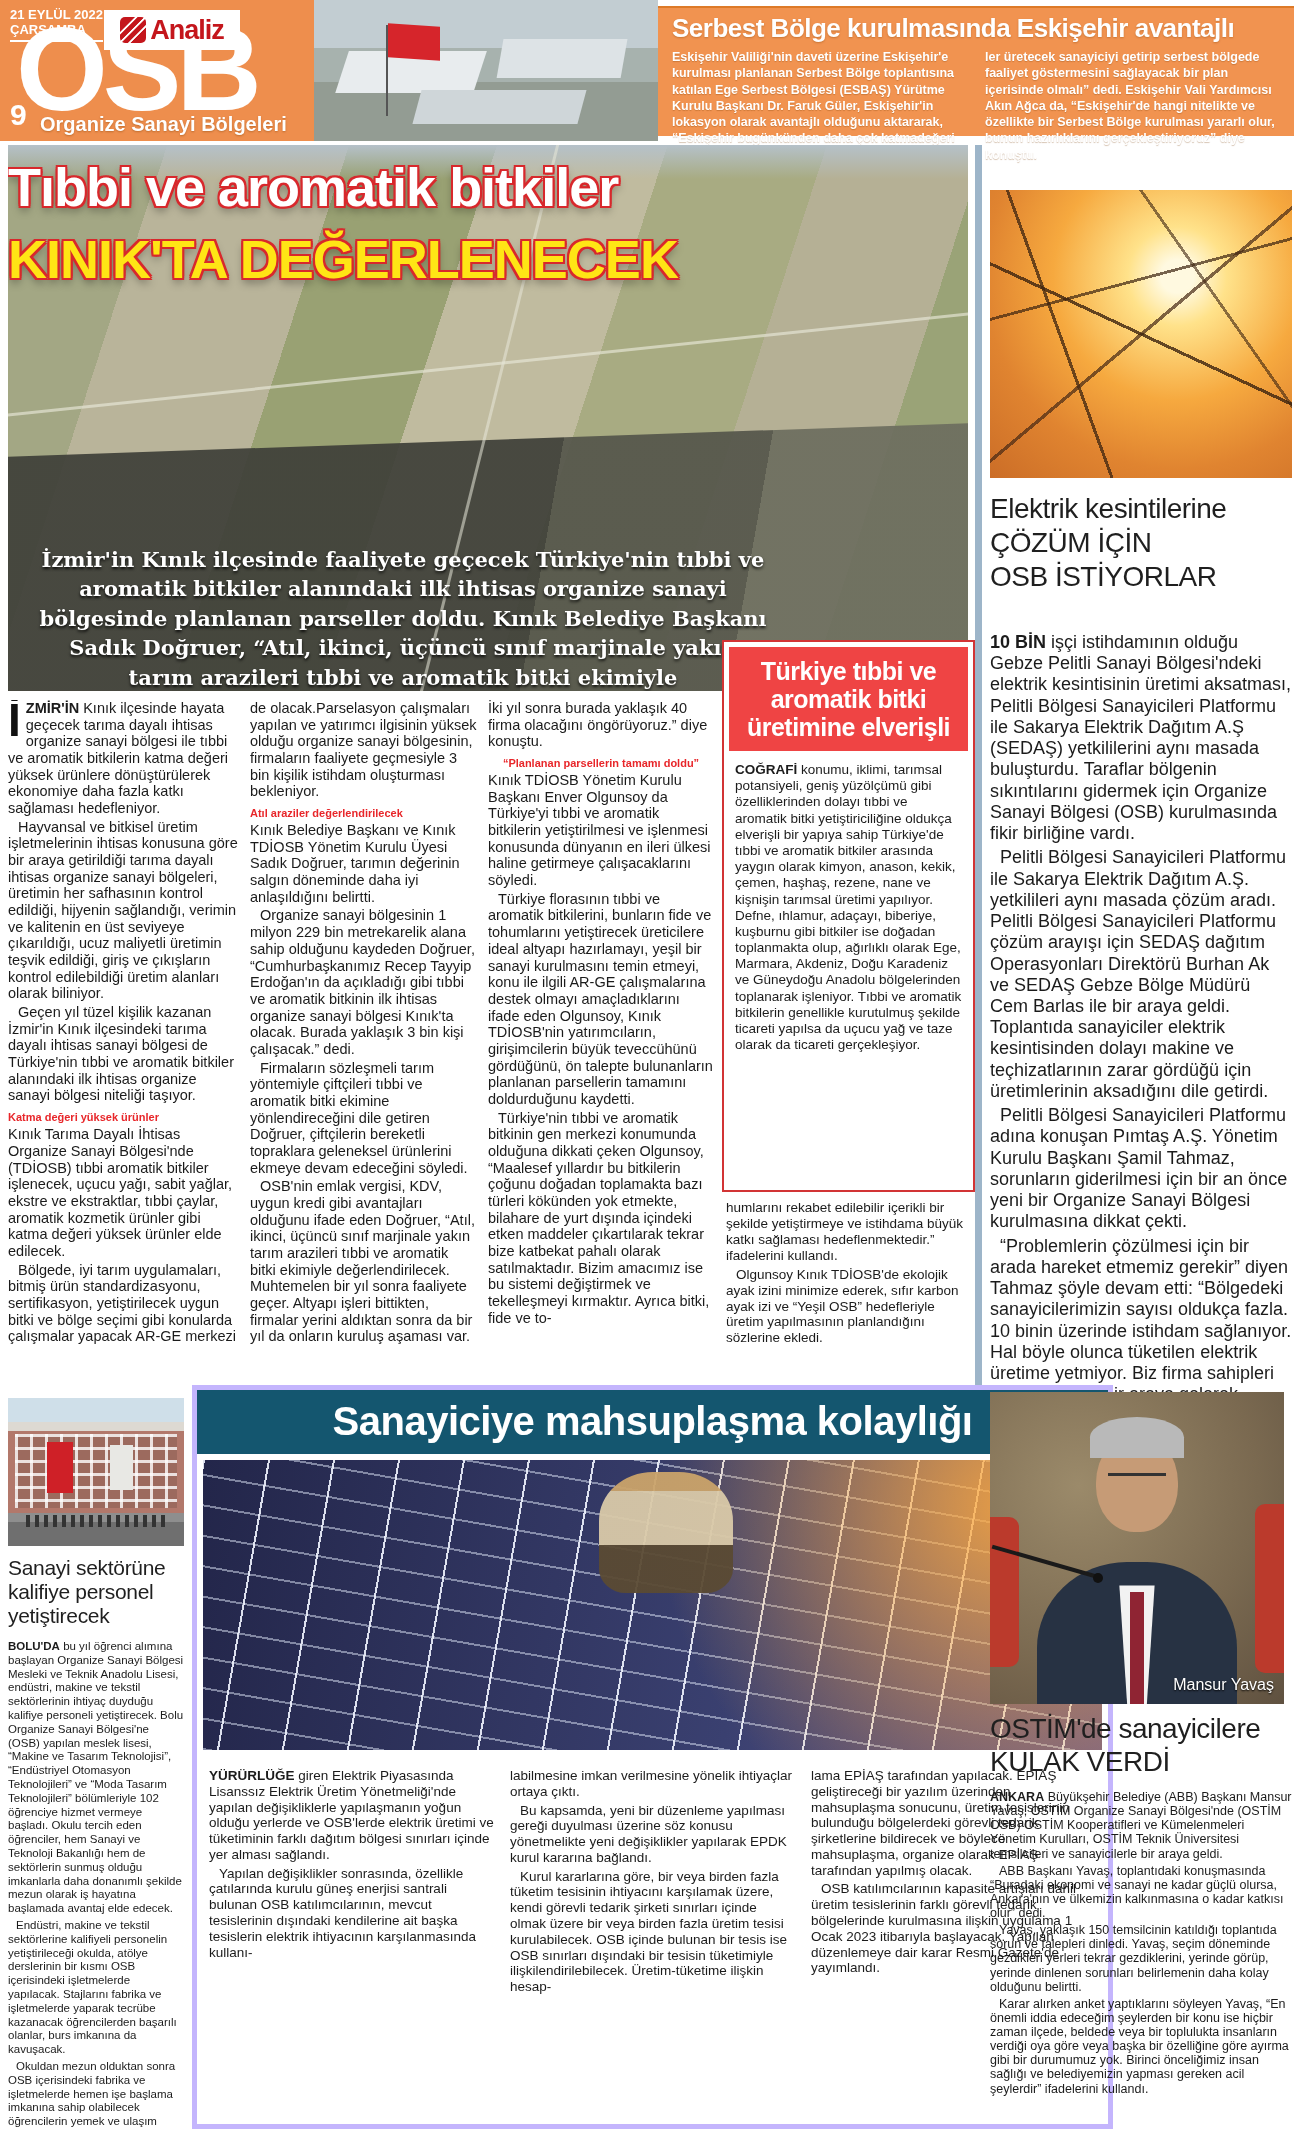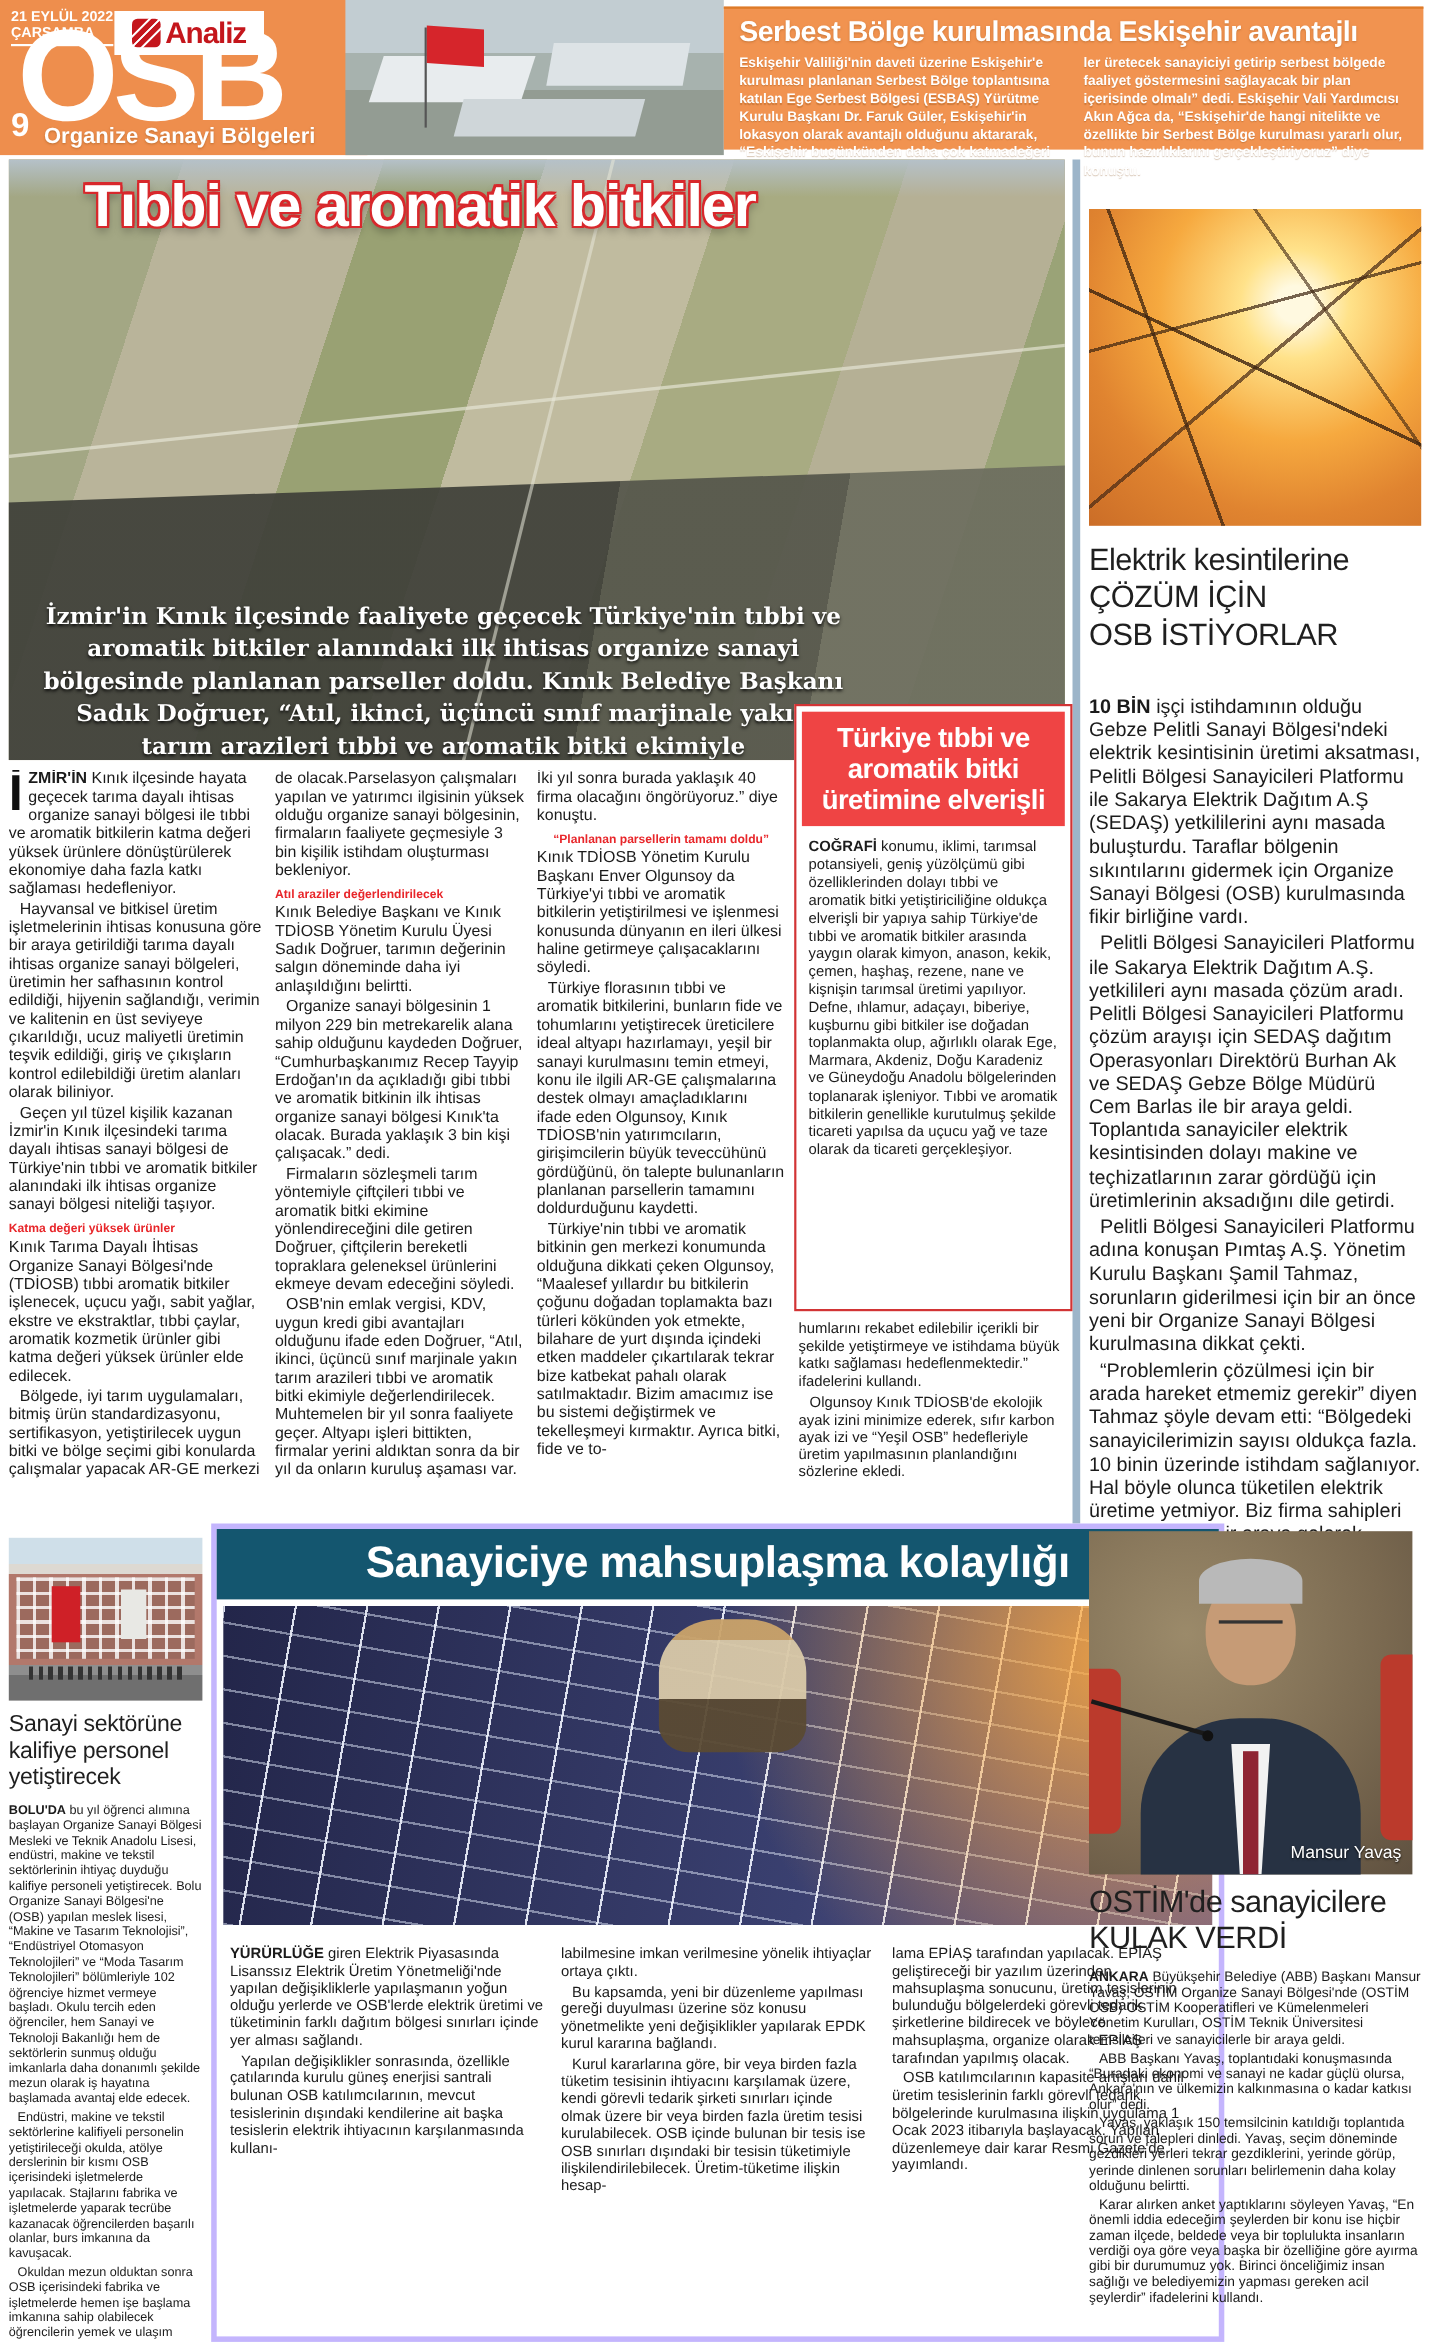"Tıbbi ve aromatik bitkiler" .hero-h1,.hero-h2 { text-align: center -> left }
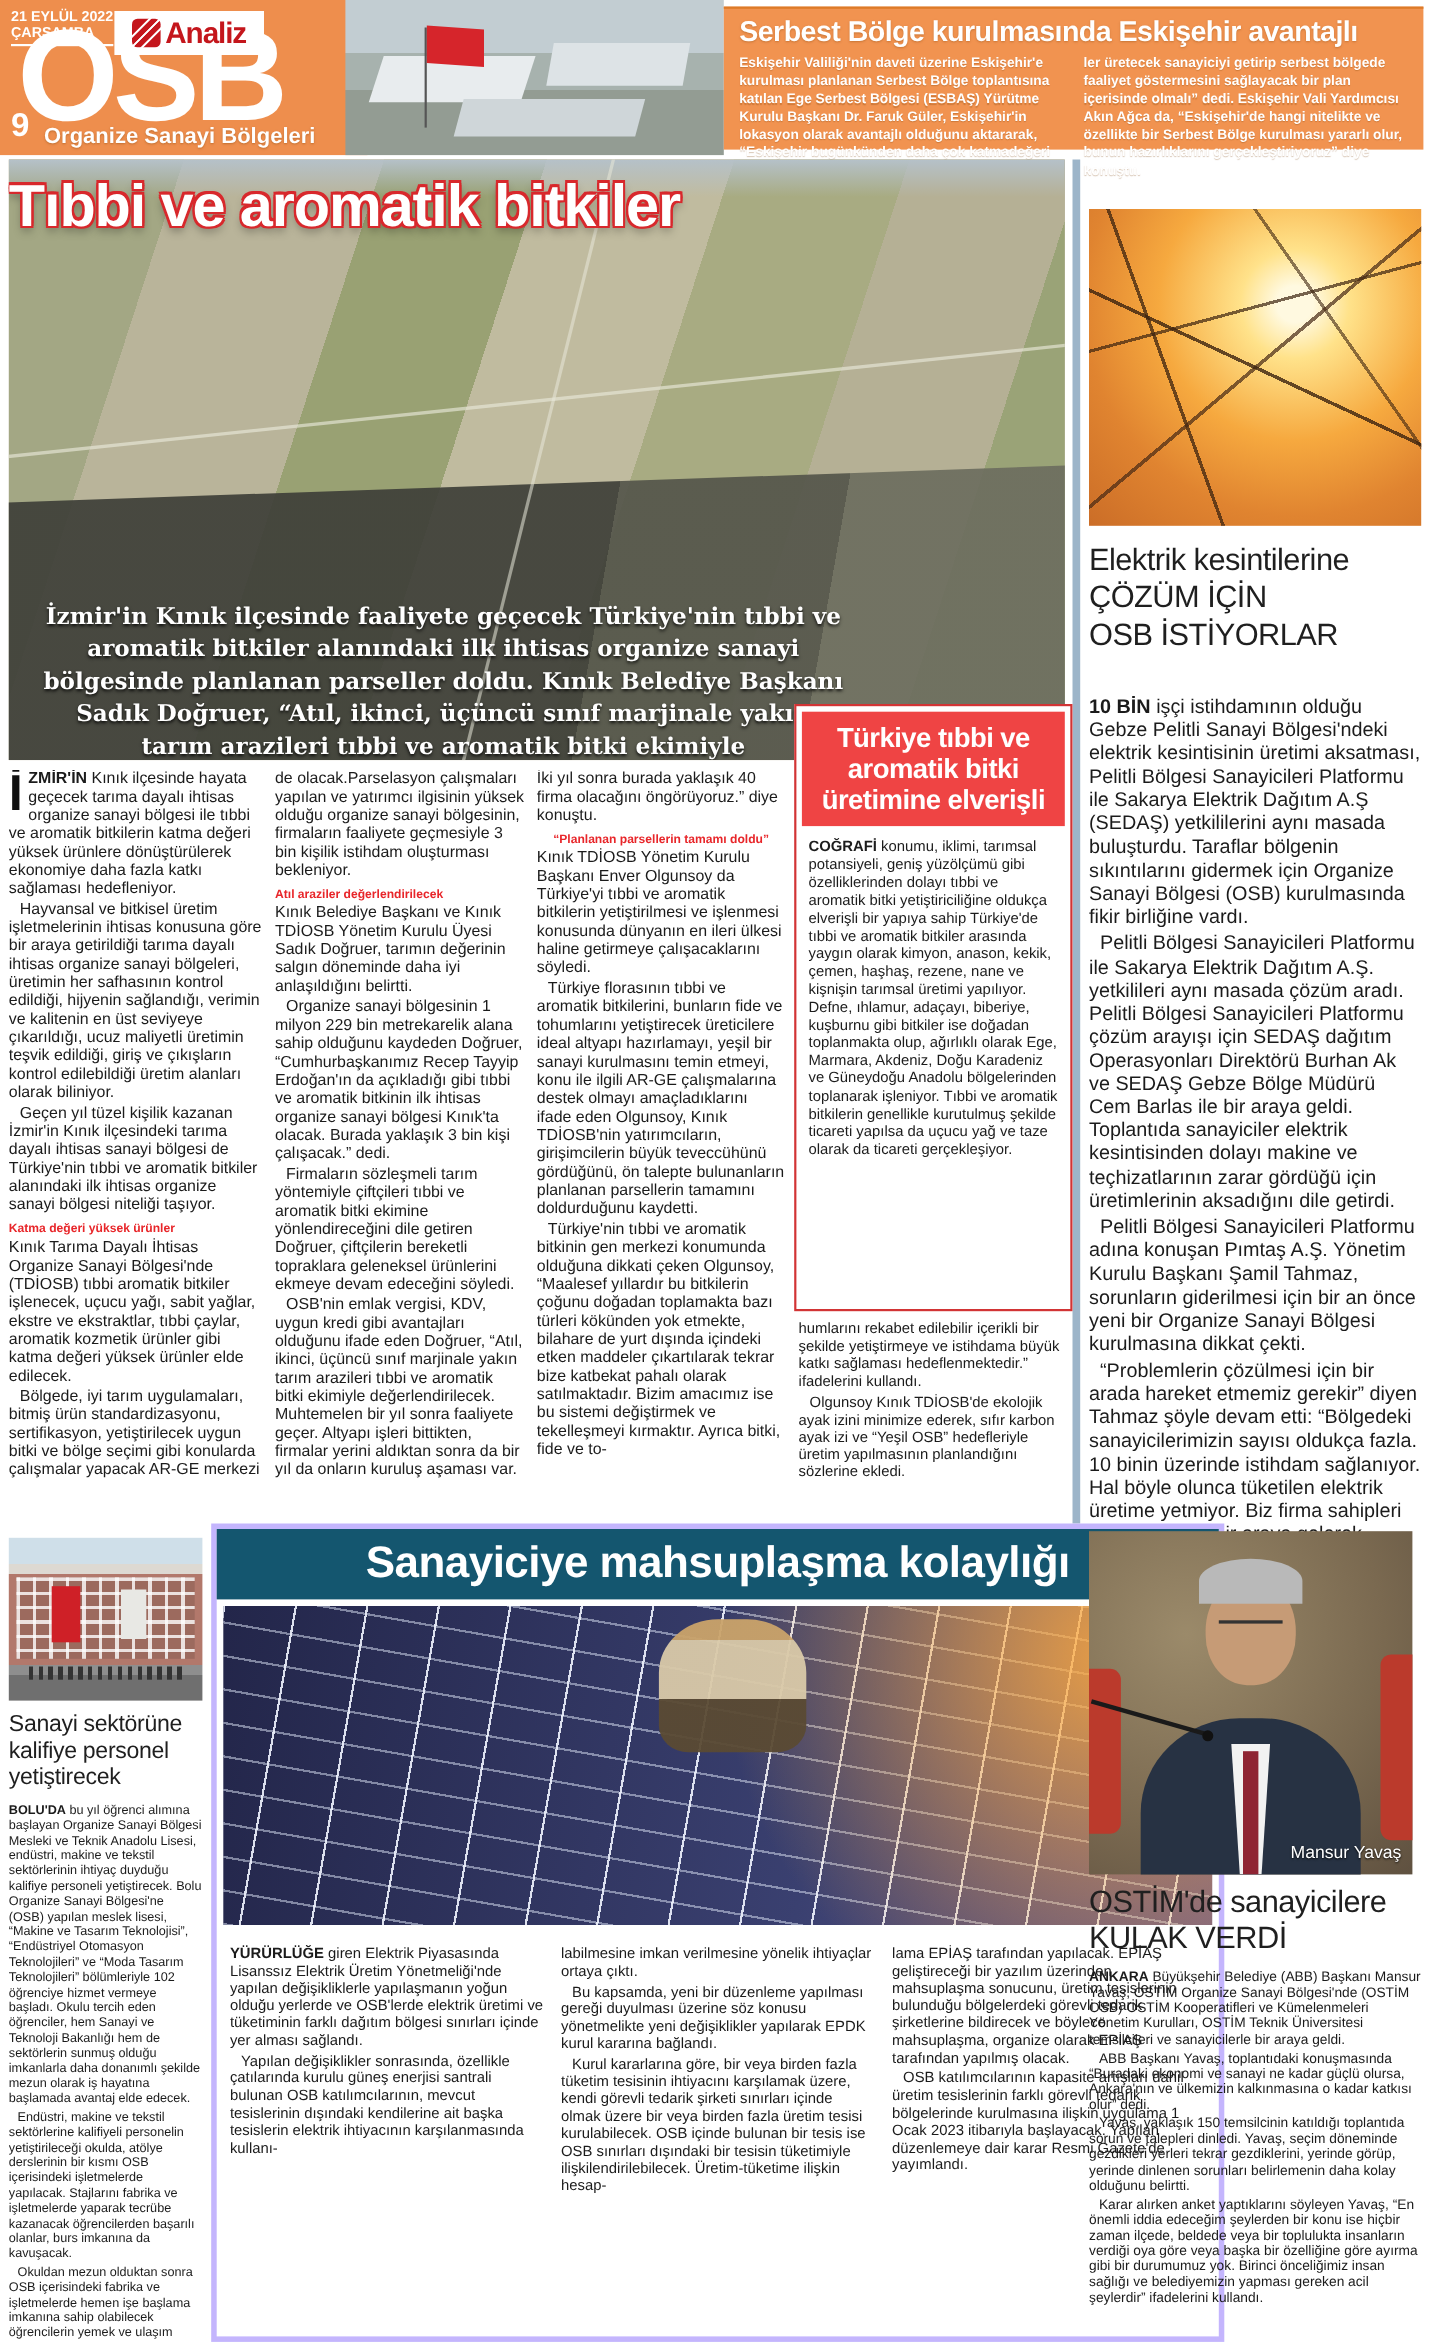"KINIK'TA DEĞERLENECEK" div.hero-h2 { html: none -> <div>KINIK'TA DEĞERLENECEK</div> }
